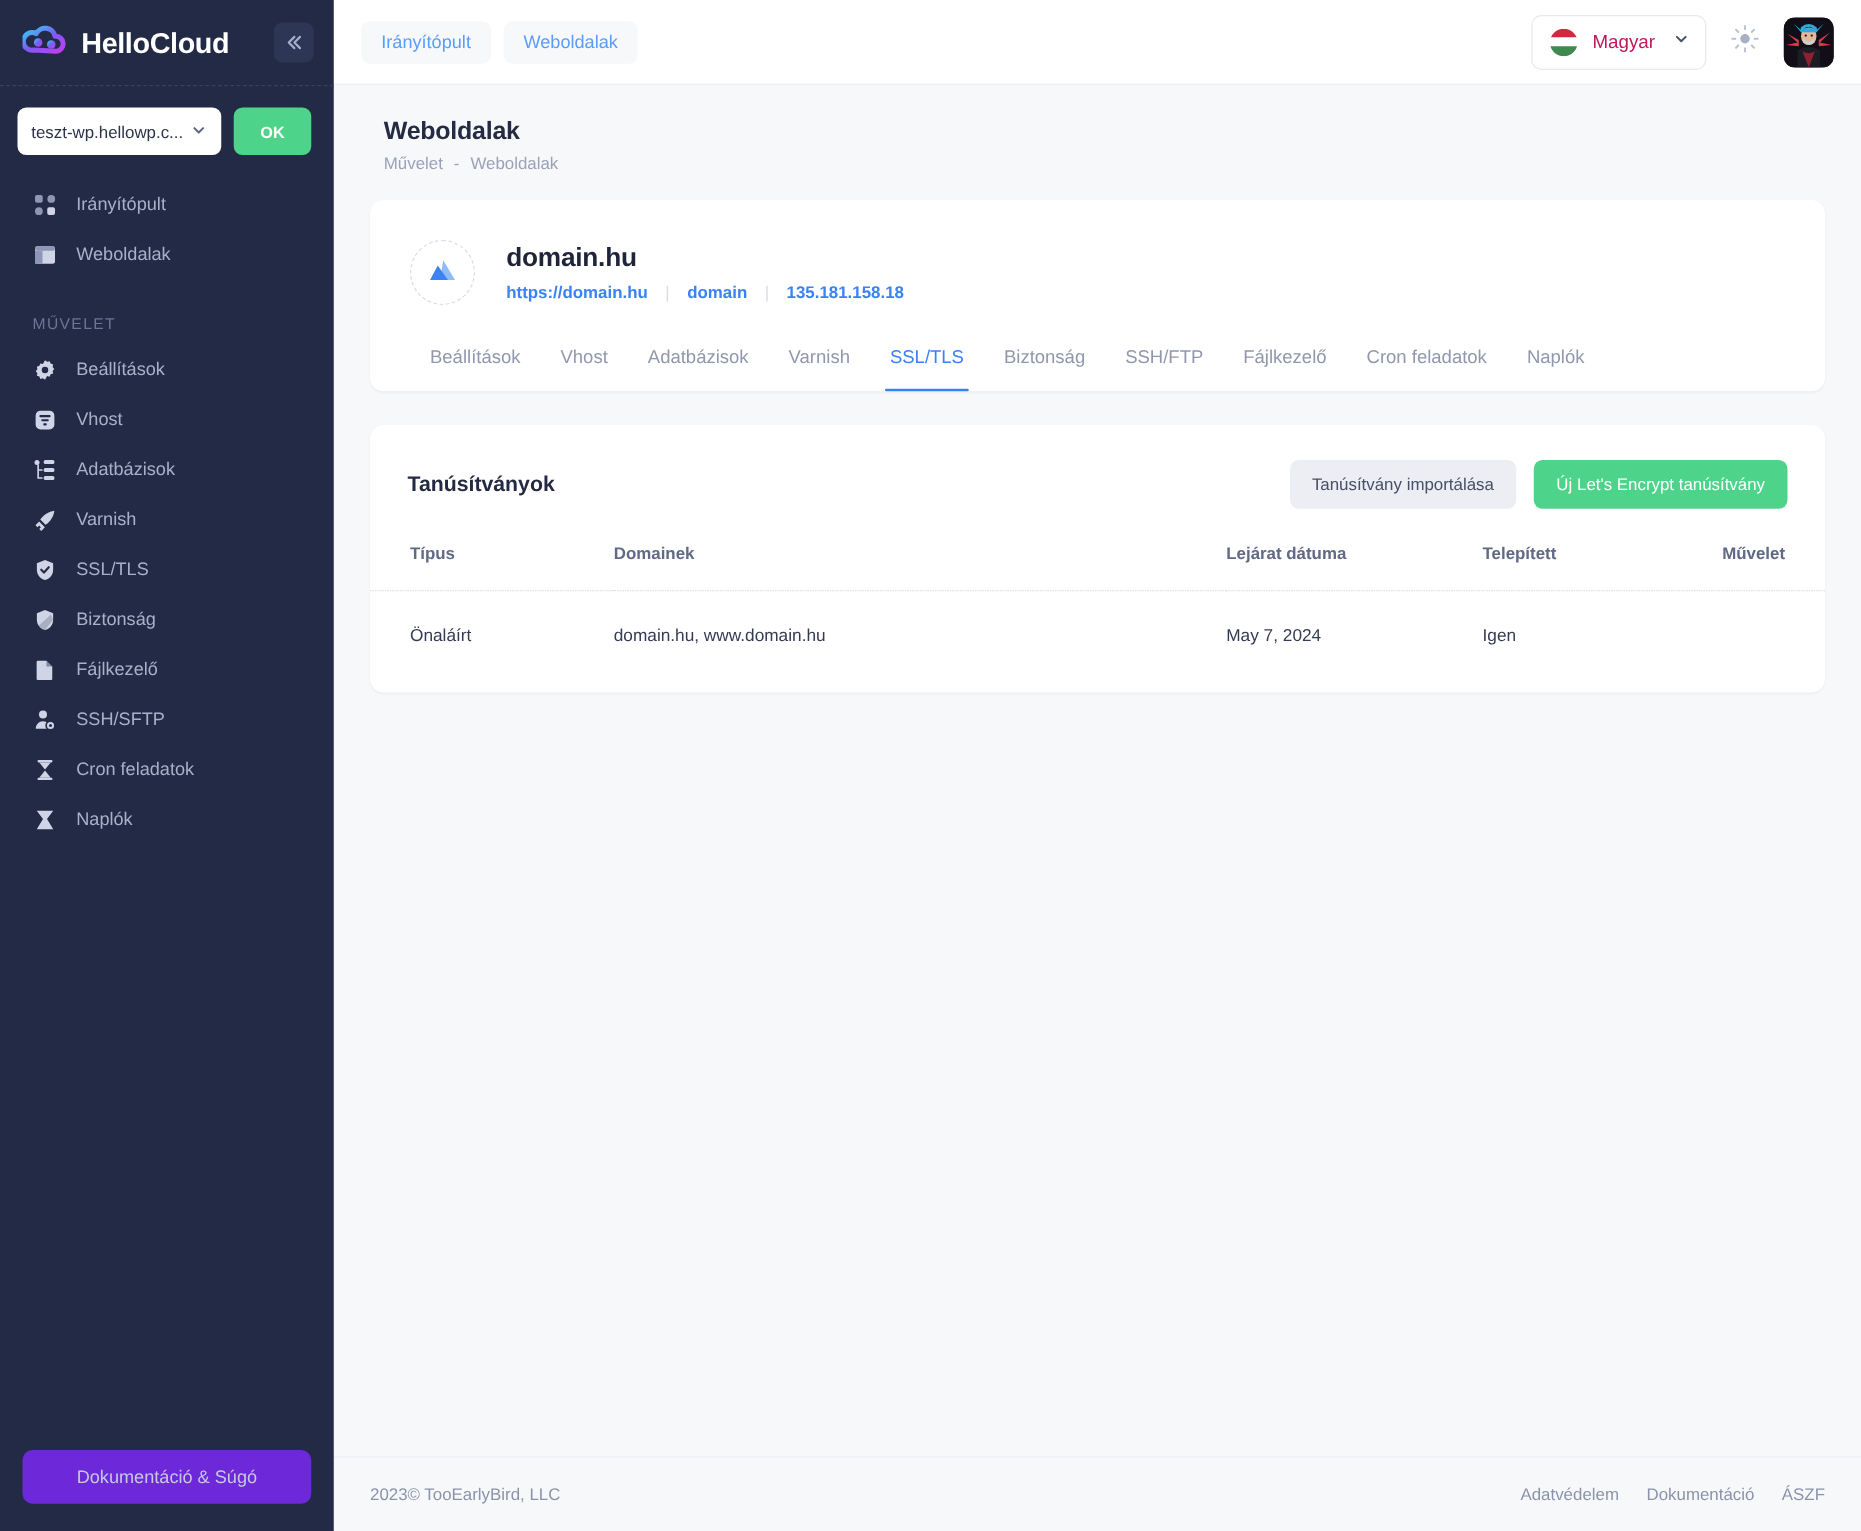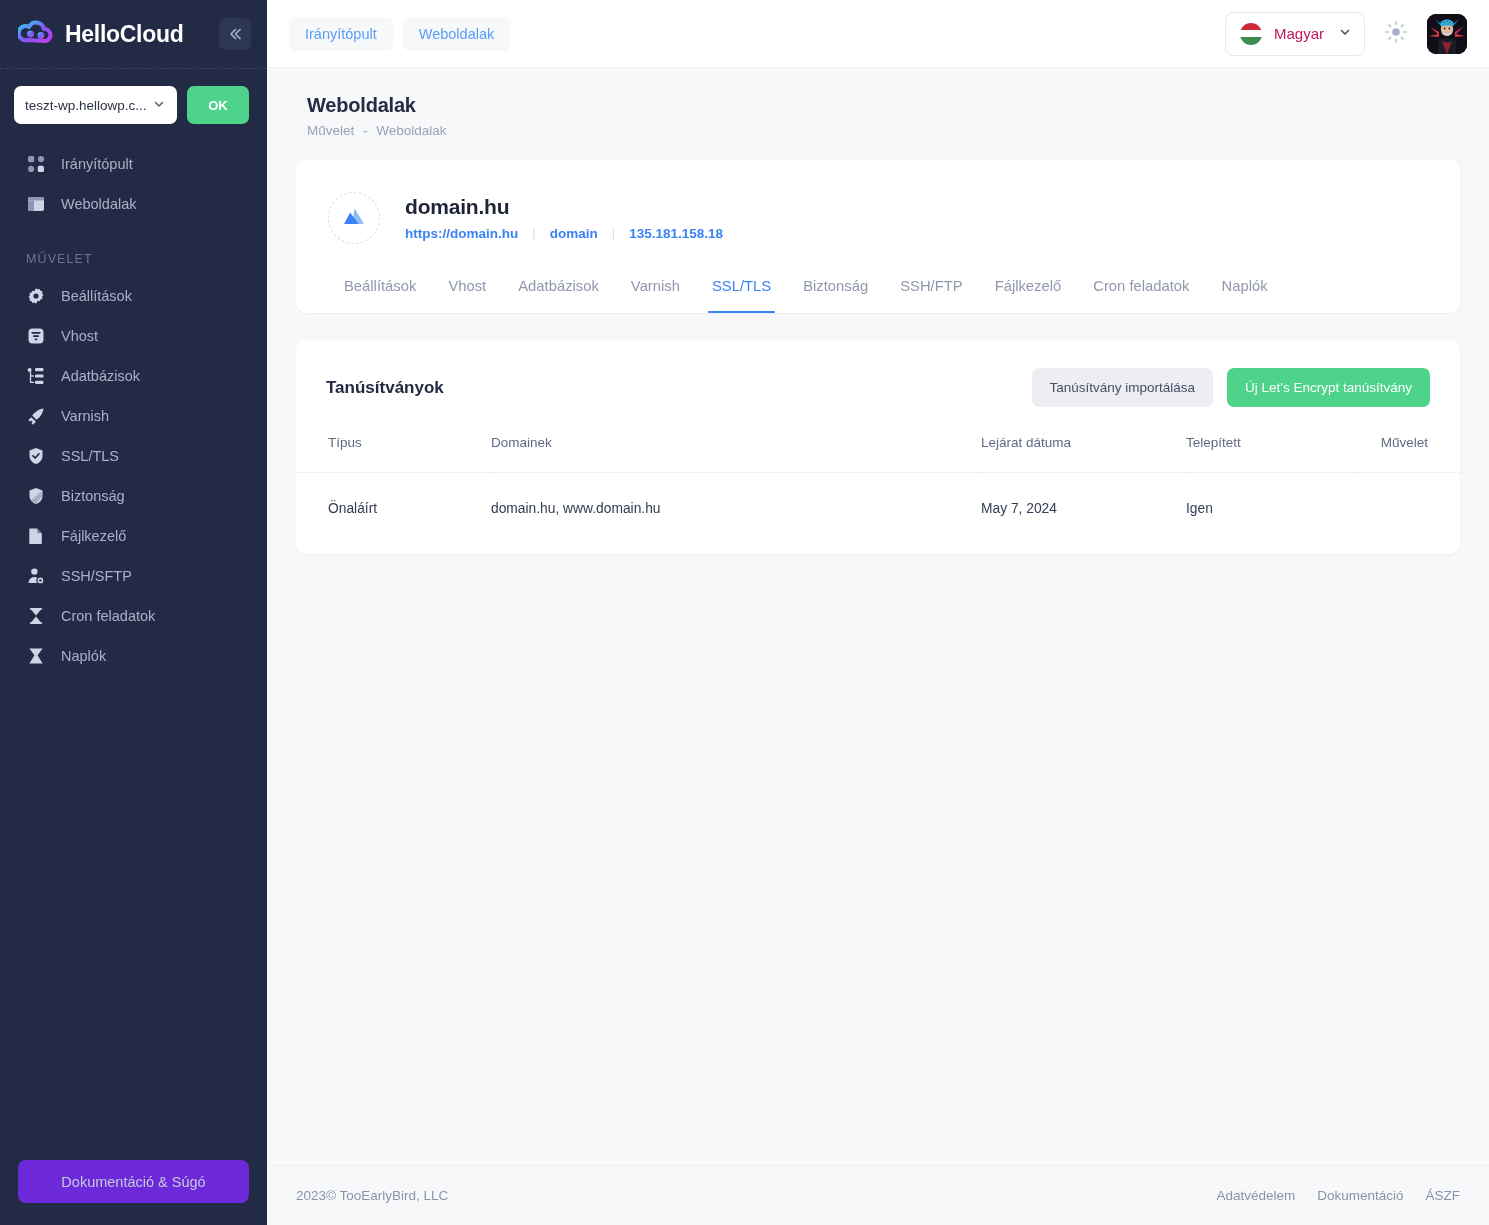"Típus" table.cert-table th { font-weight: normal -> bold }
